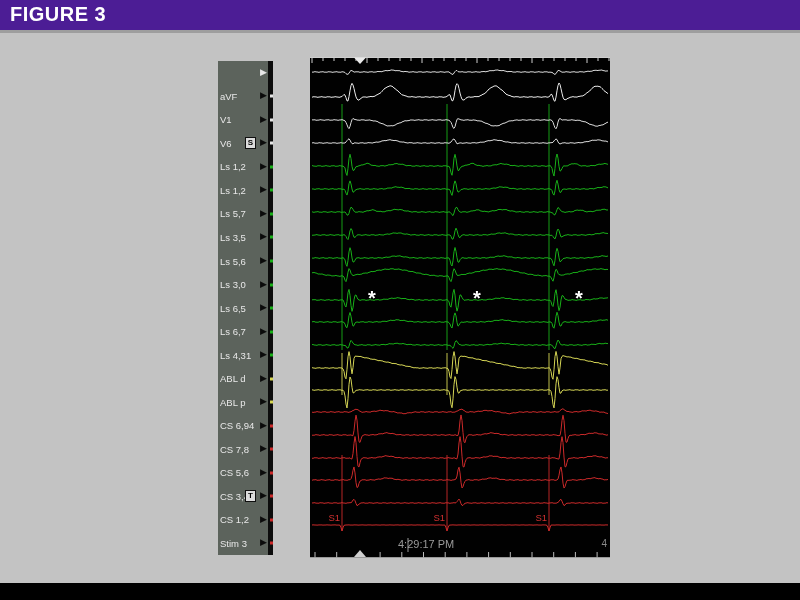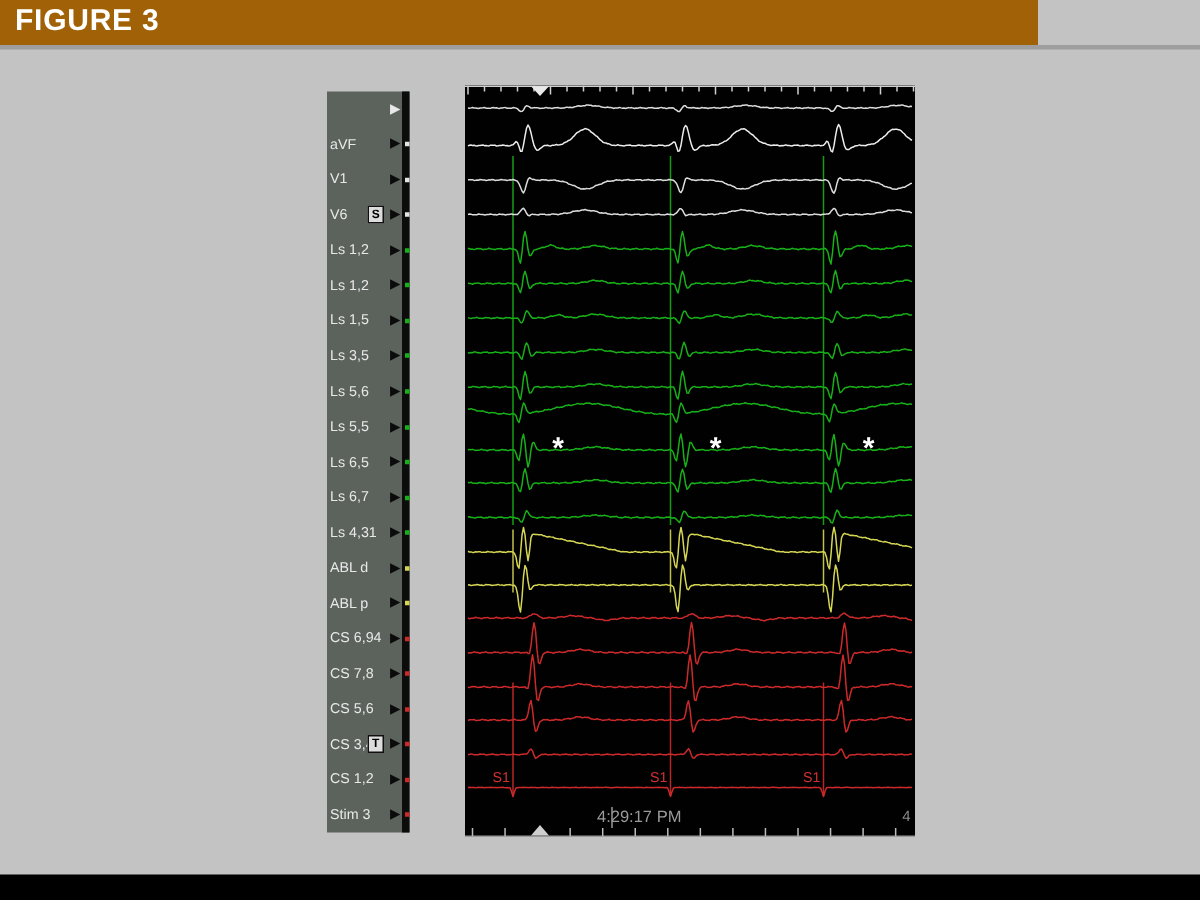"FIGURE 3" .titlebar { background: #a16207 -> #4c1d95; width: 692px -> 800px }
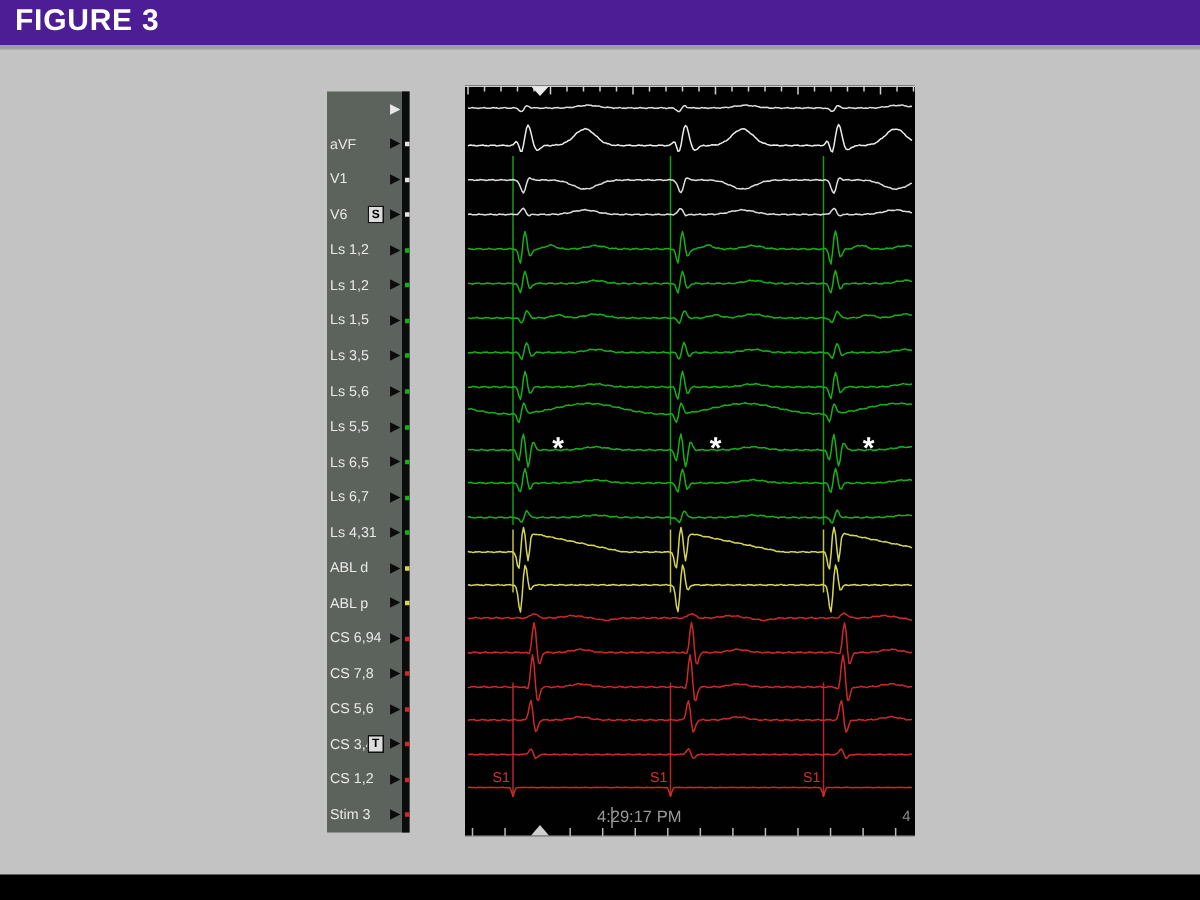"Ls 1,5" span.lbl { text: 1,5 -> 5,7 }
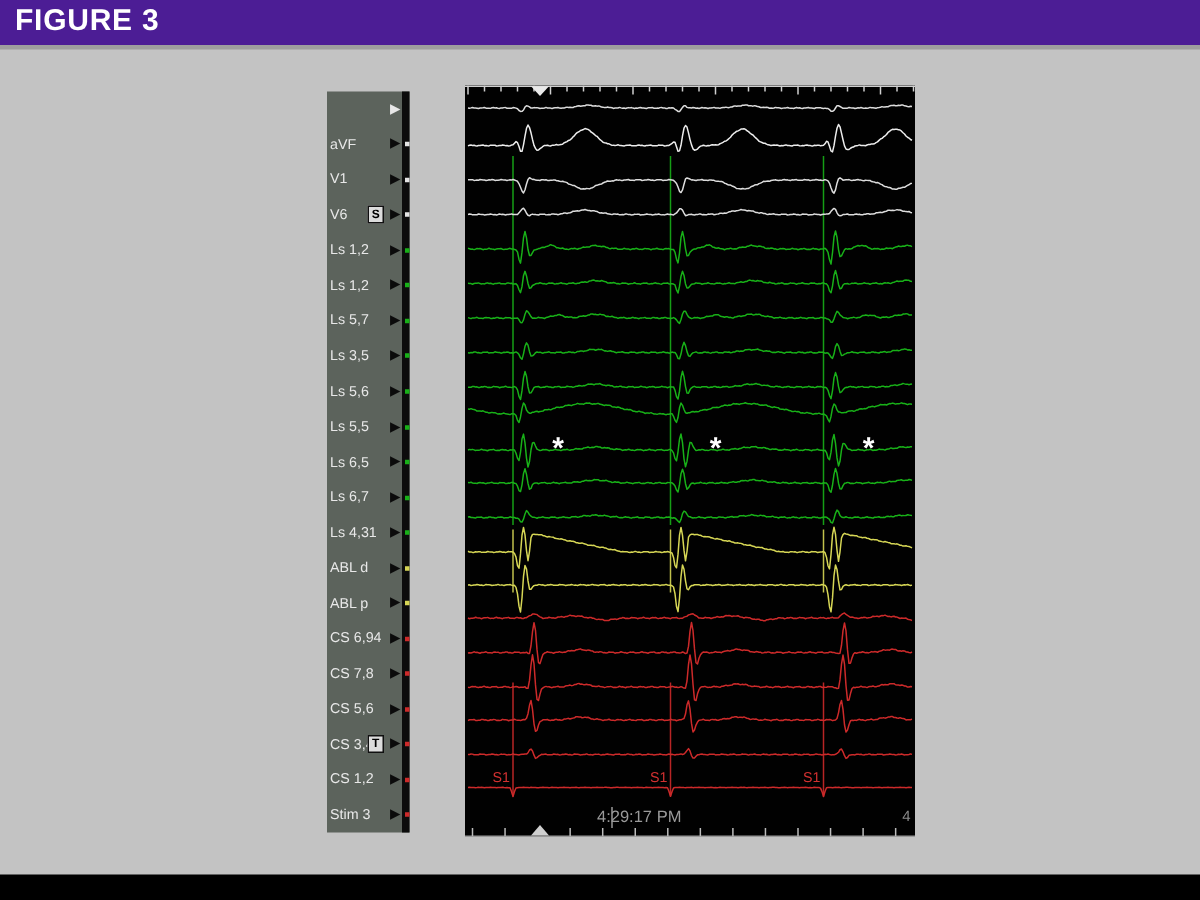"Ls 5,5" span.lbl { text: 5,5 -> 3,0 }
